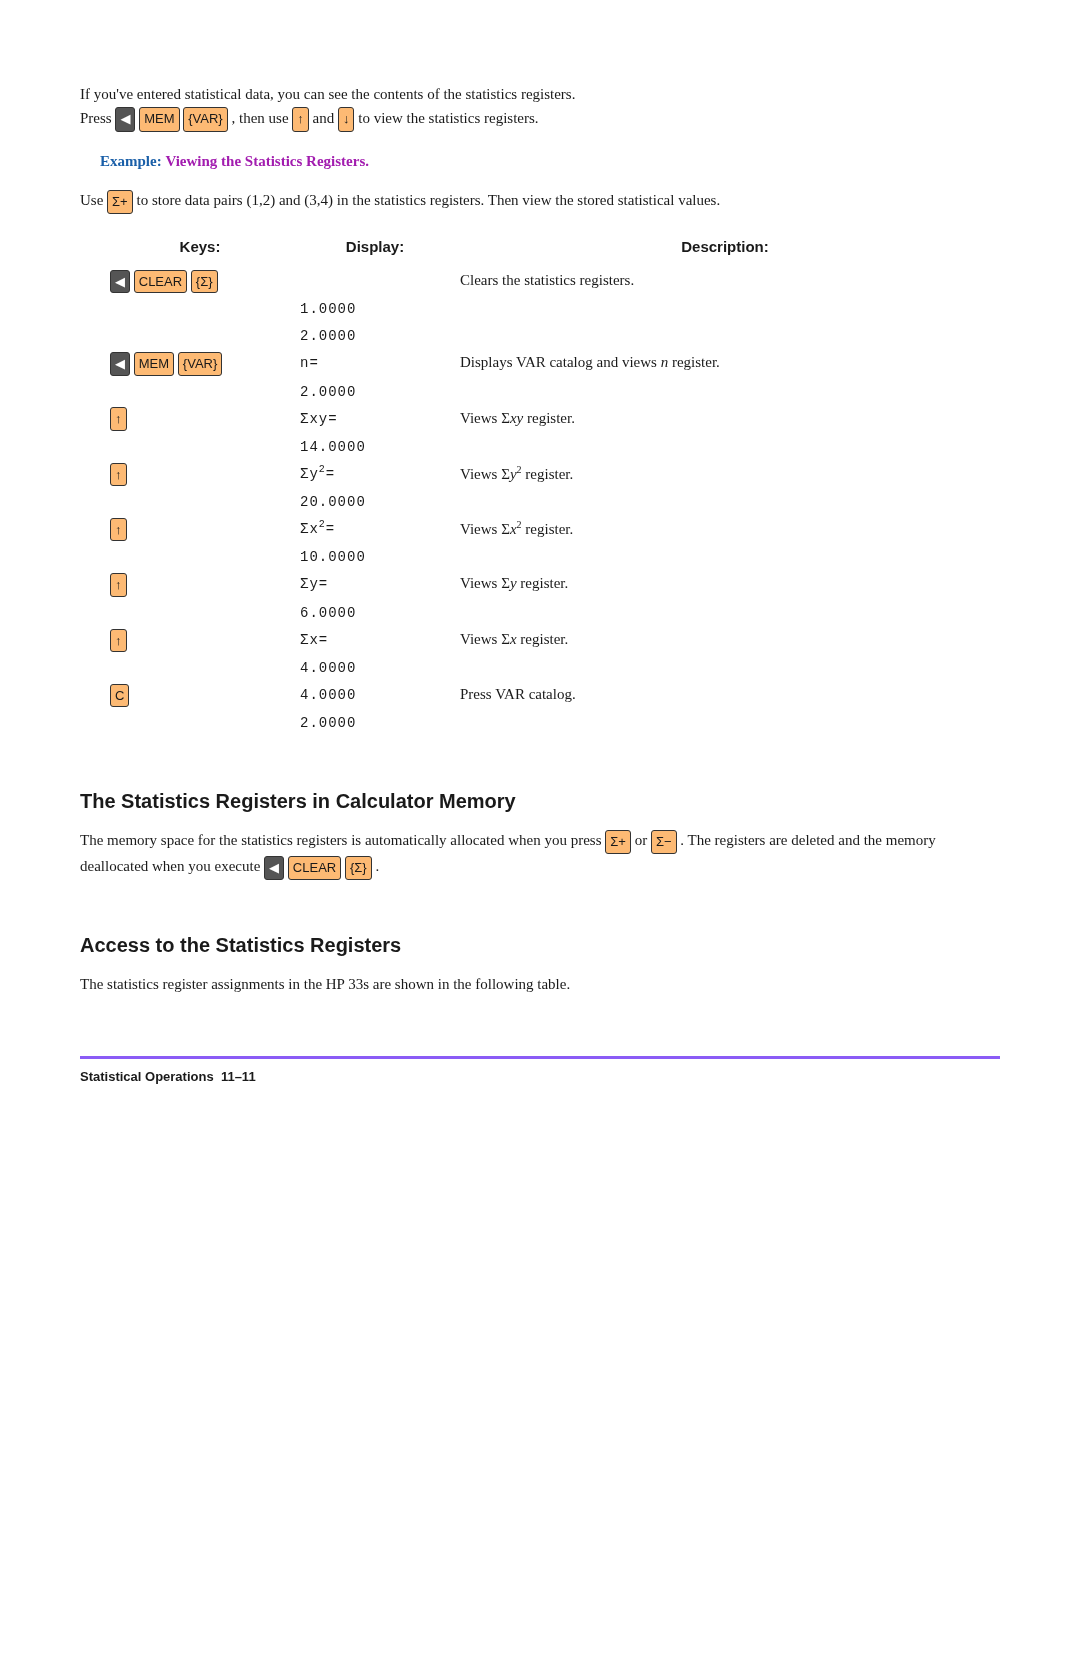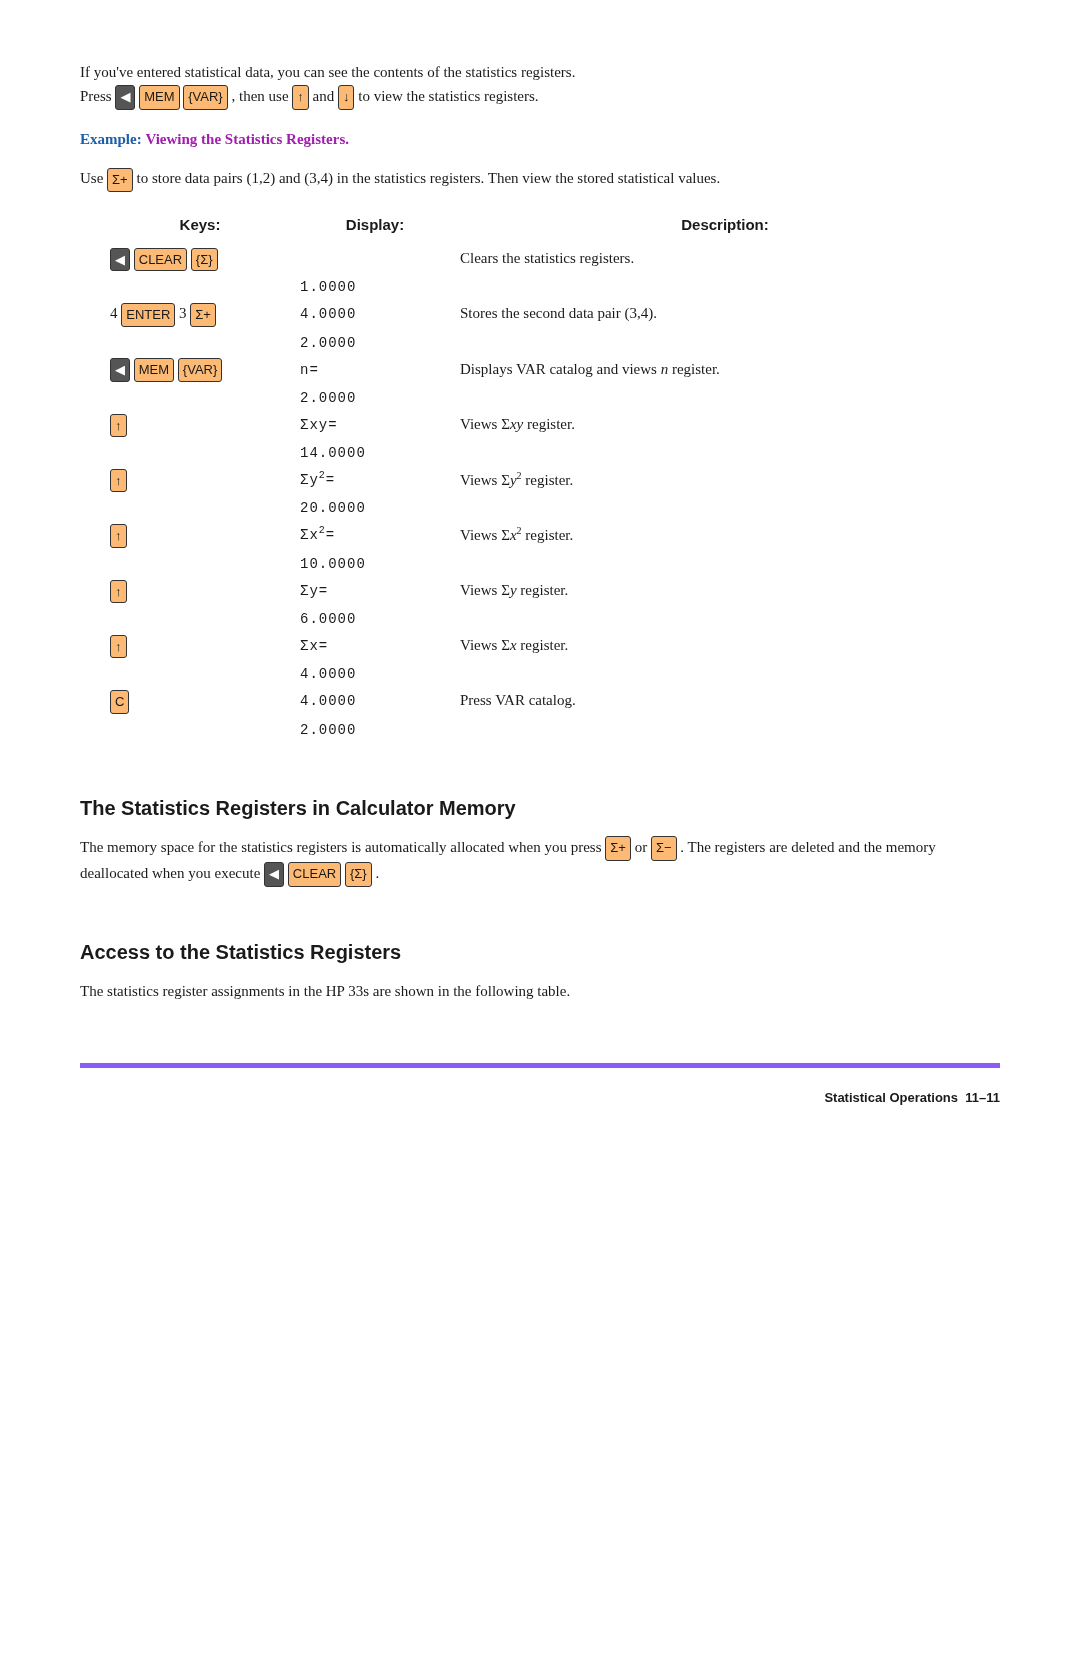"If you've entered statistical data," .intro-text { margin-top: none -> 22px }
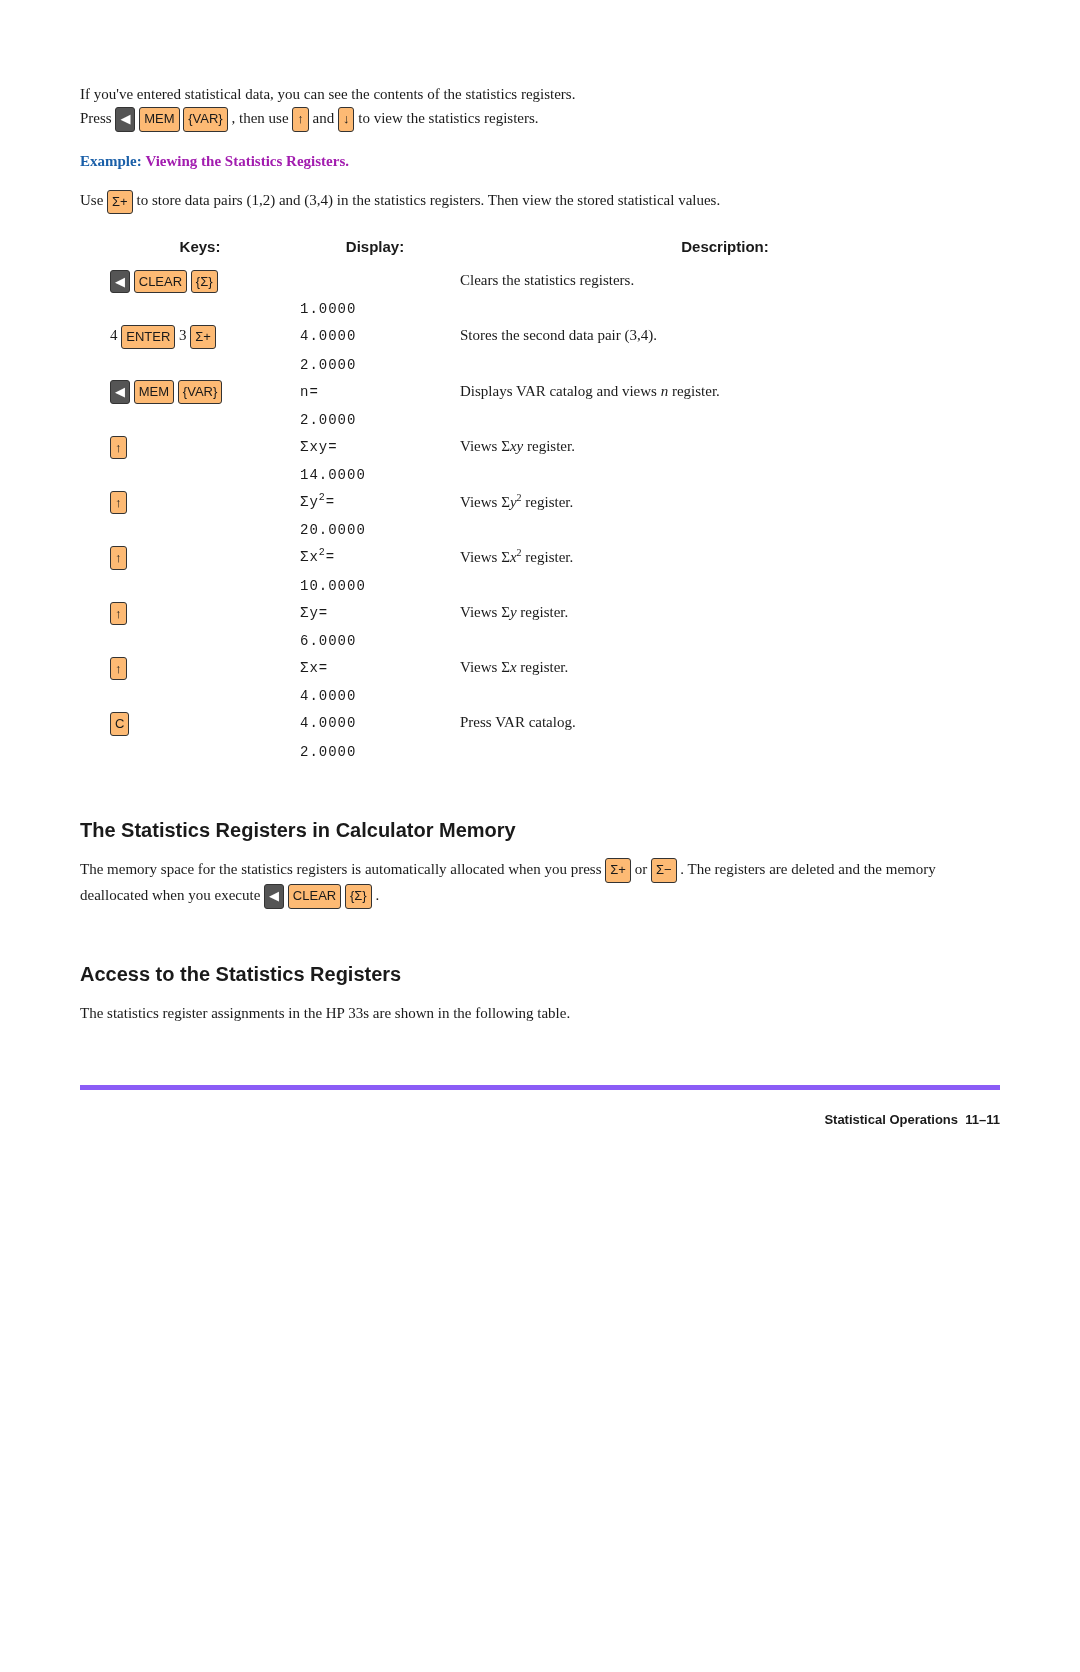"Example:" .example-label { margin-left: none -> 20px }
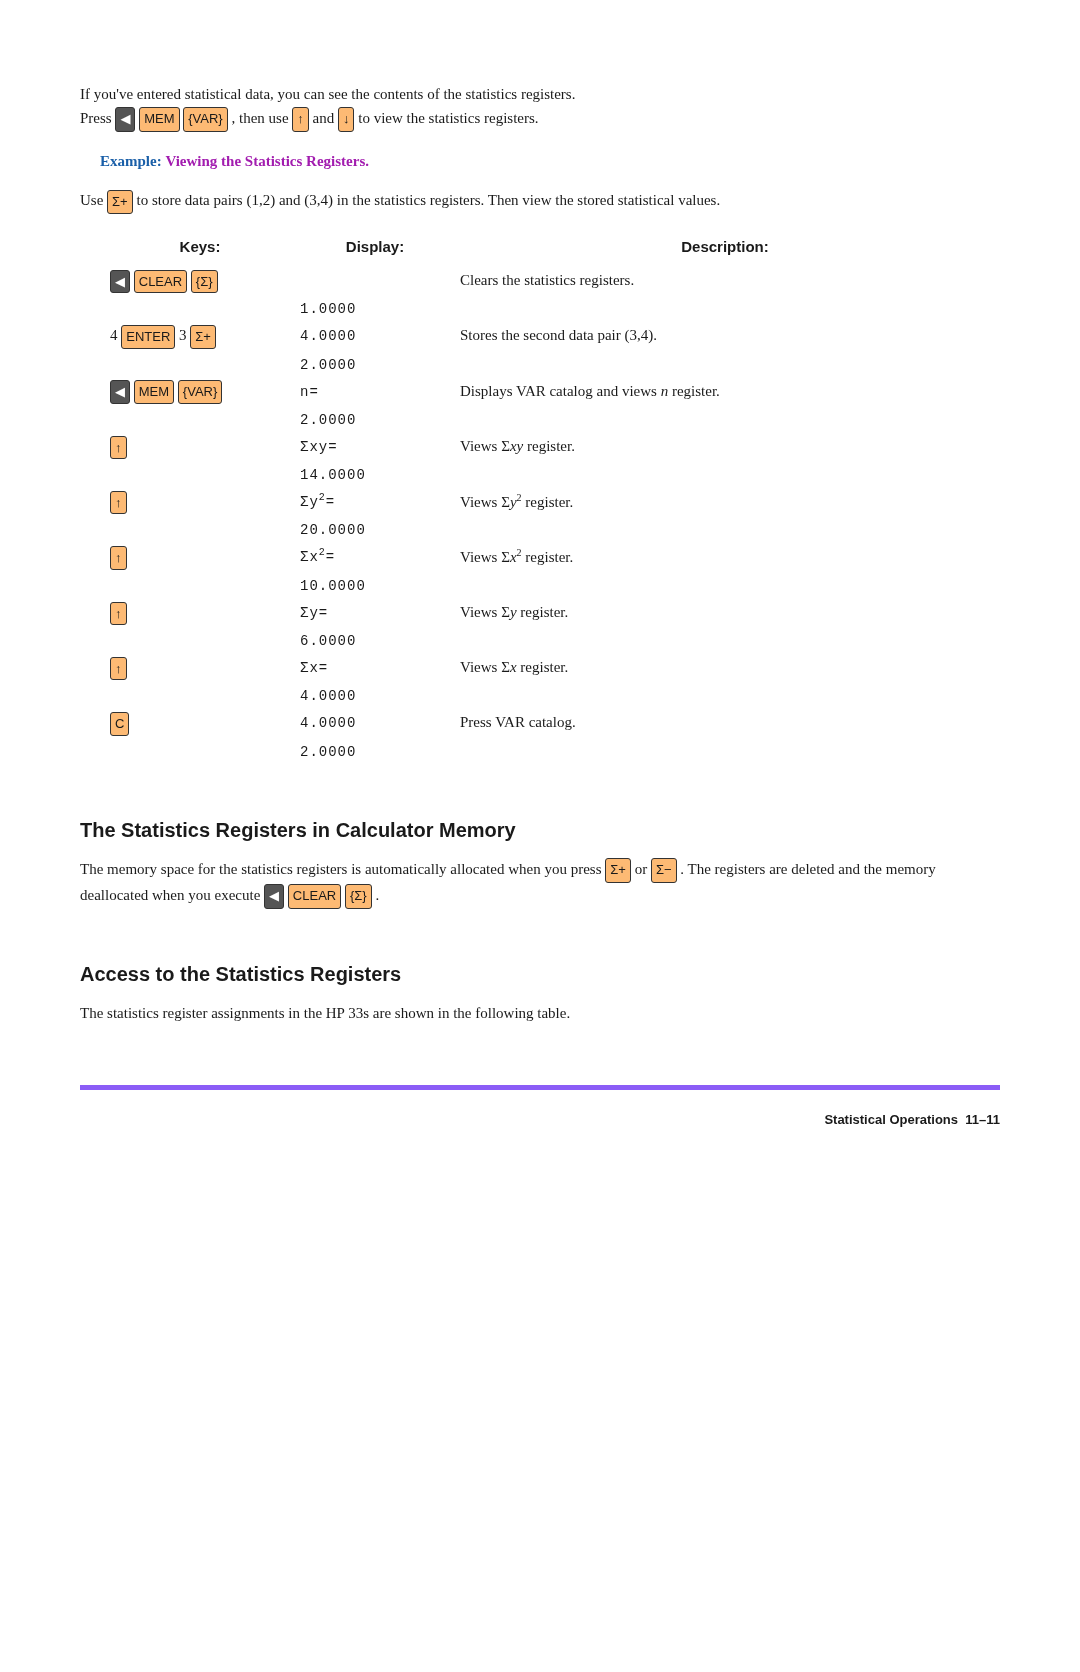"4 ENTER 3 Σ+" tr { html: <tr> <td> 4 <span>ENTER</span> 3 <span> </span> <span>Σ+</span> </td> <td> <span>4.0000</span> </td> <td>Stores the second data pair (3,4).</td> </tr> -> none }
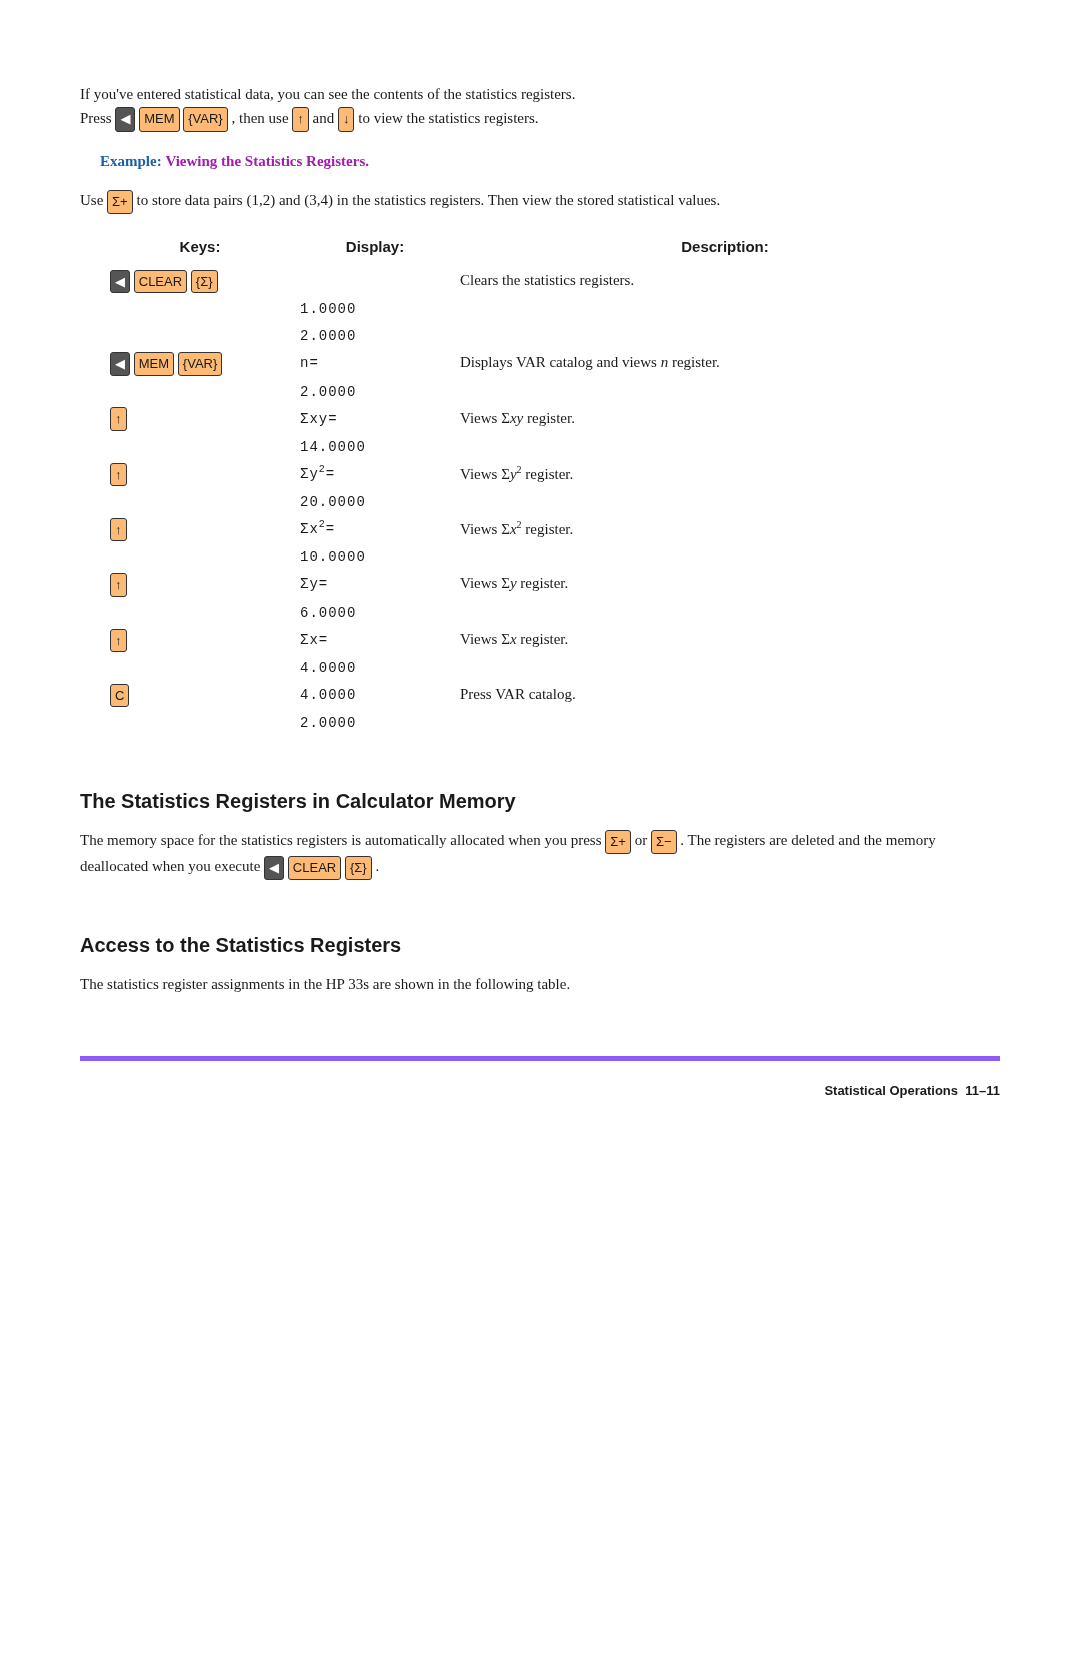"Statistical Operations 11–11" .page-footer { border-top: 5px solid #8b5cf6 -> 3px solid #8b5cf6; padding-top: 20px -> 8px; text-align: right -> none }
